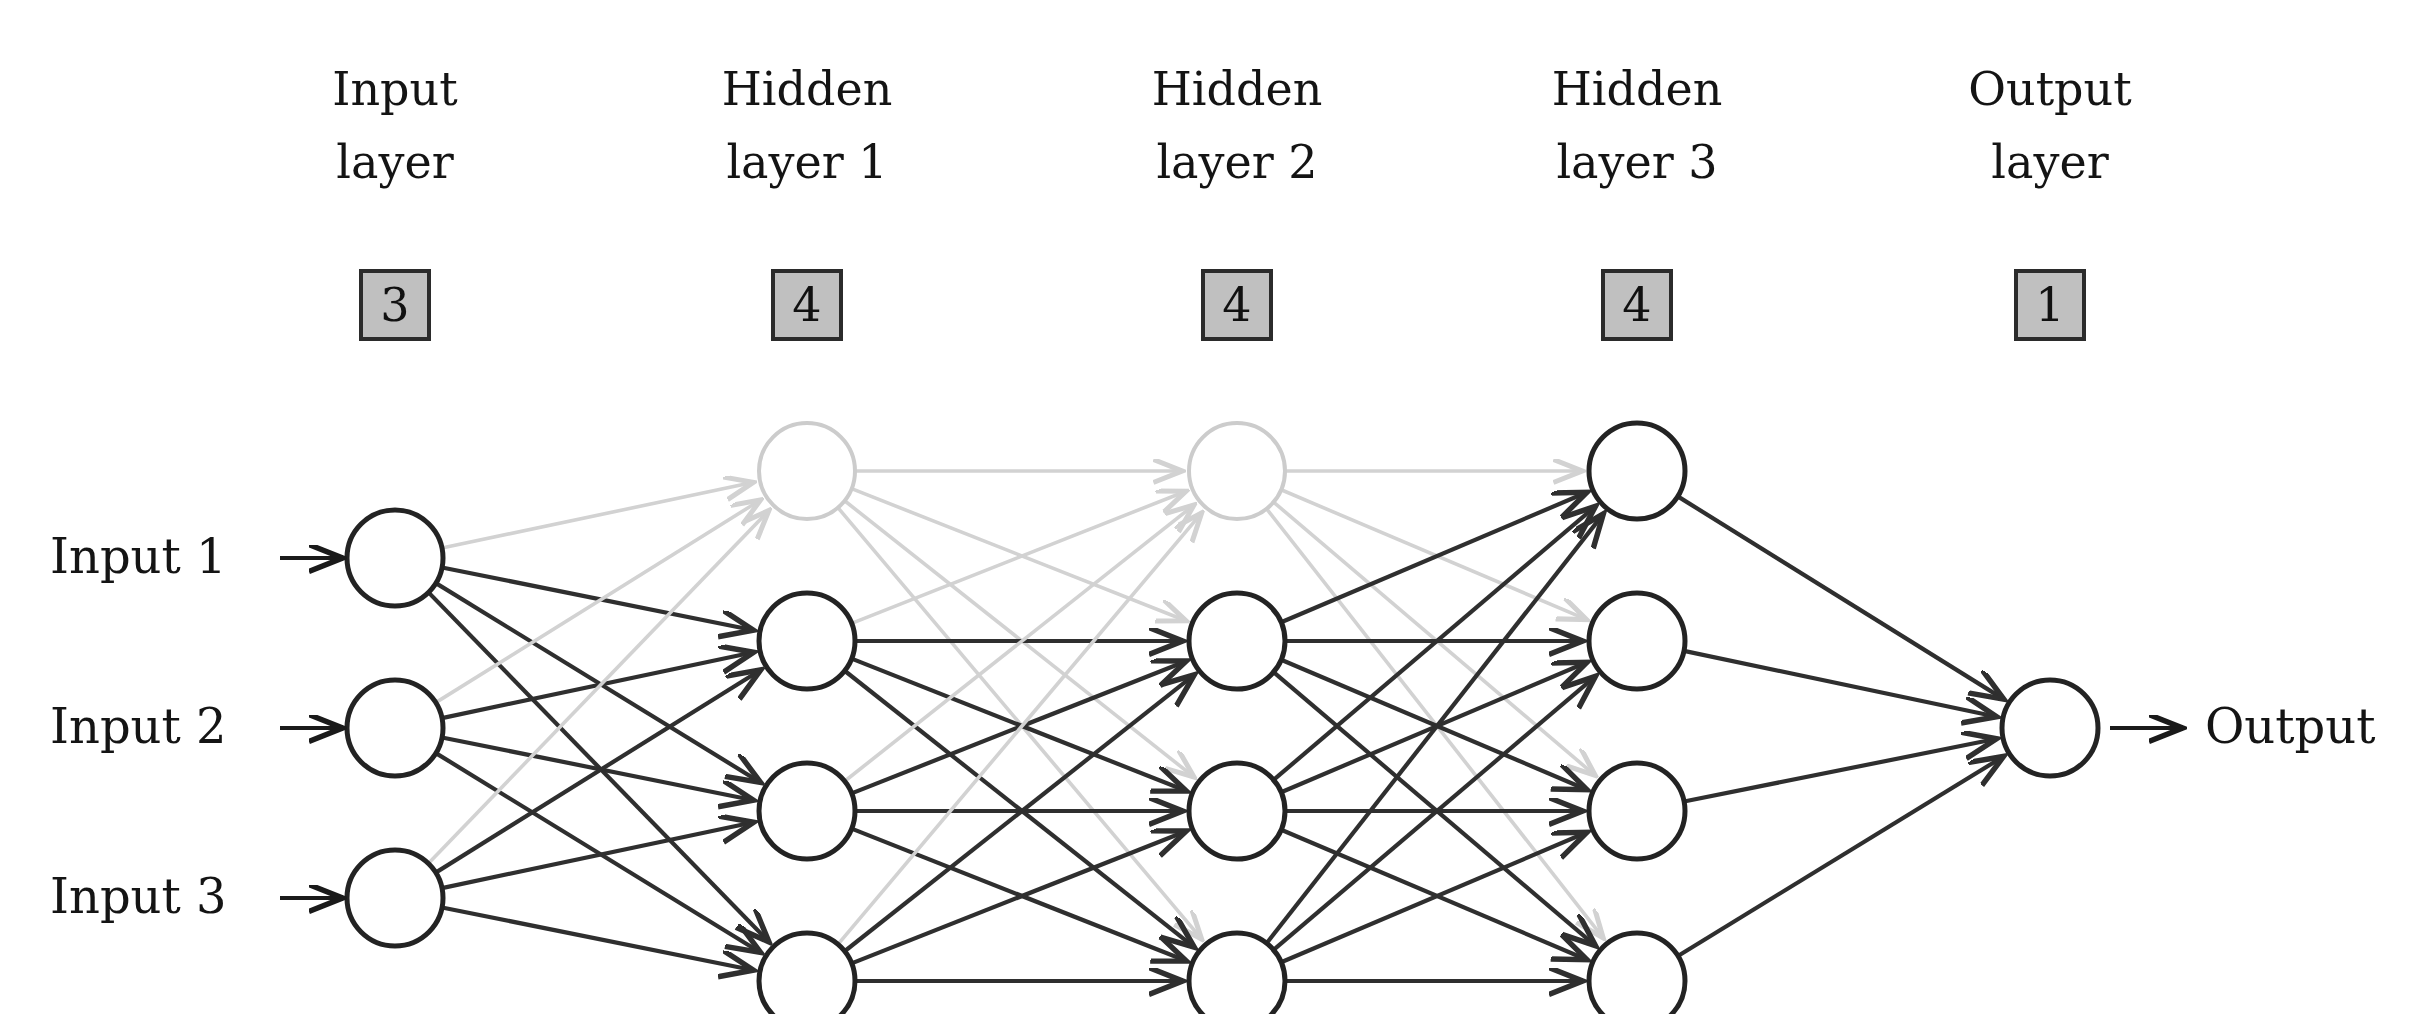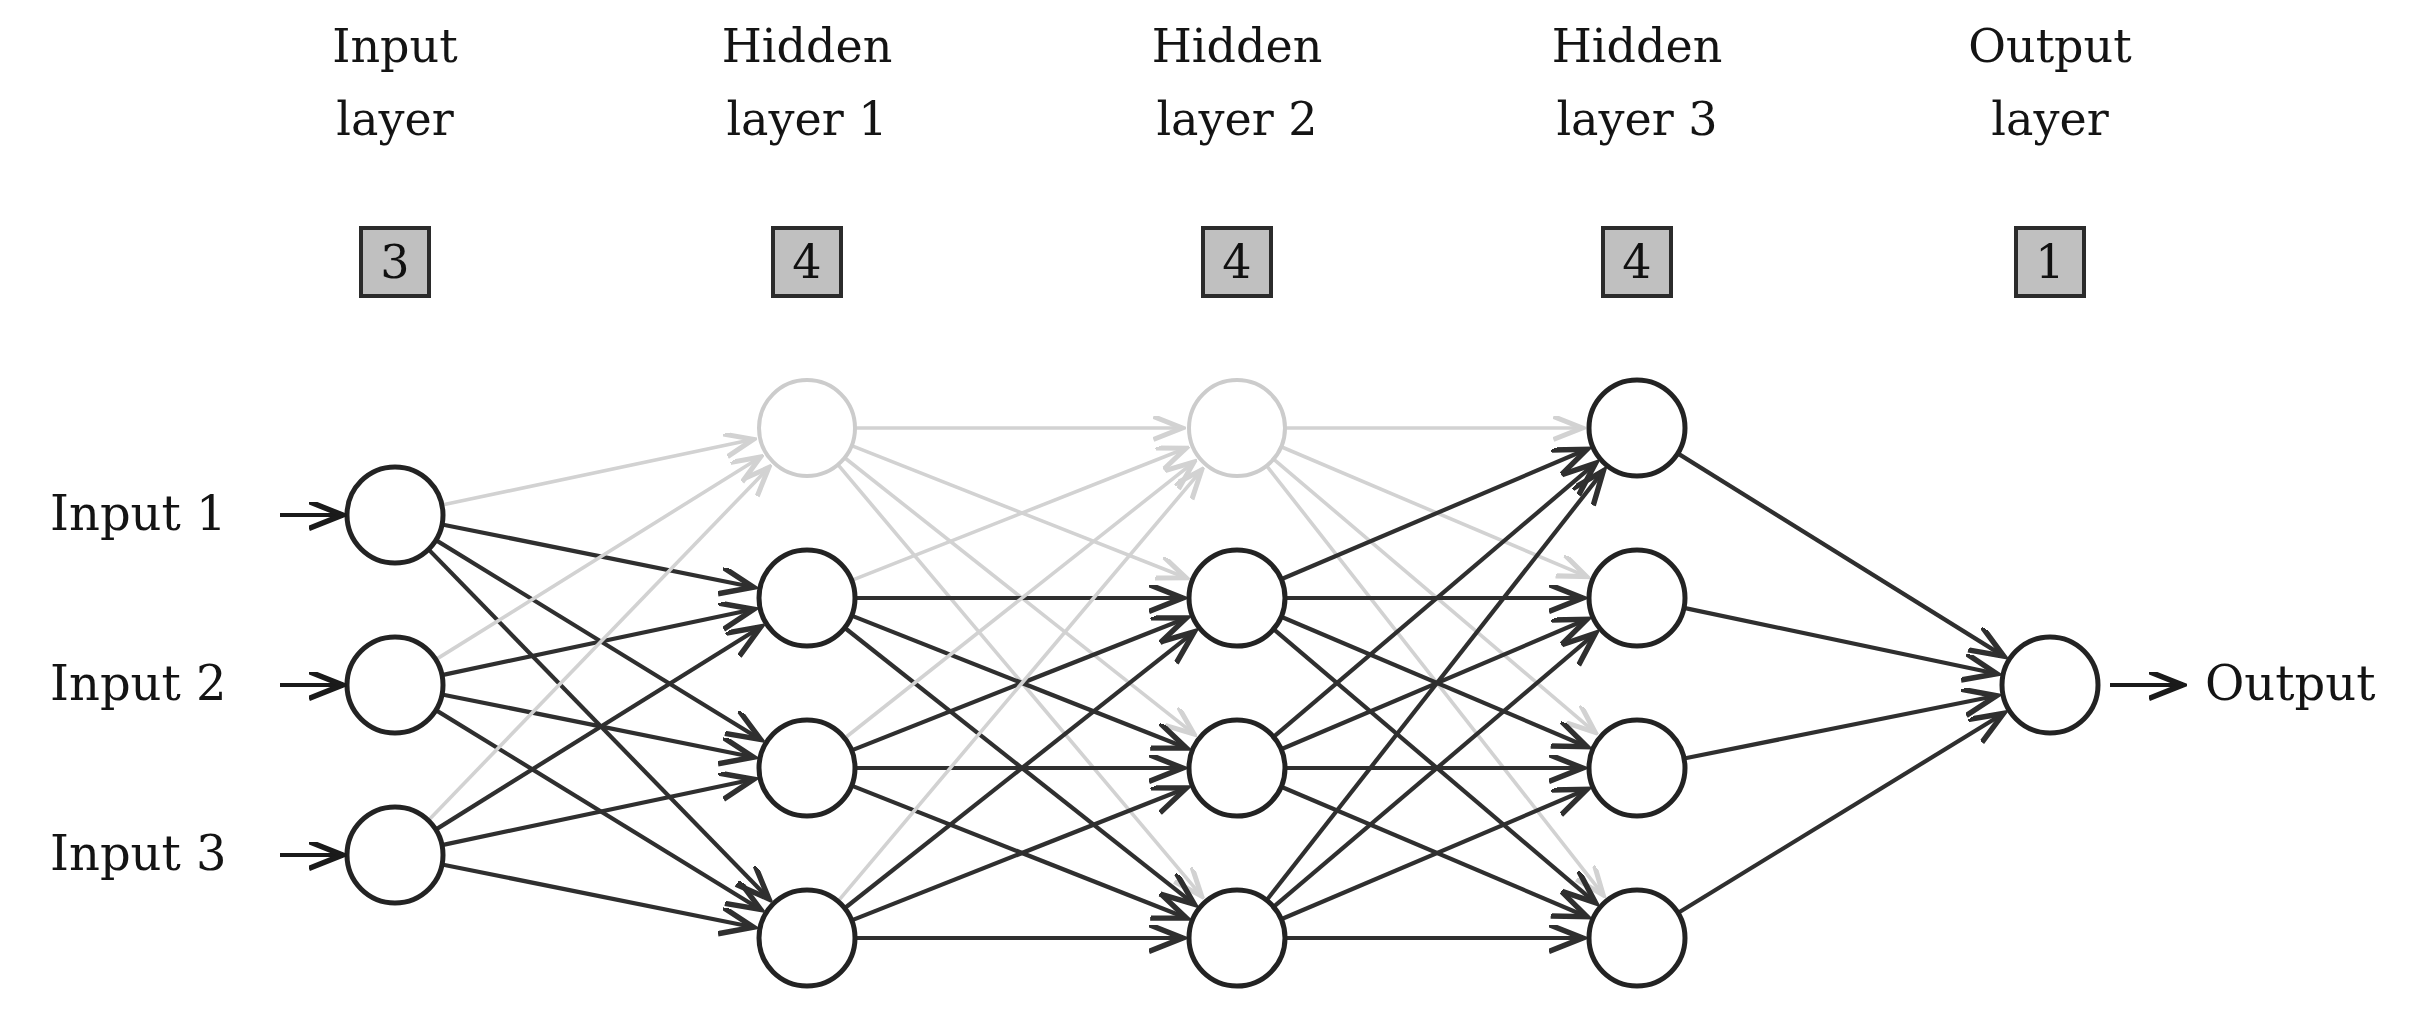"Input" #diagram-root { margin-top: none -> 43px }
